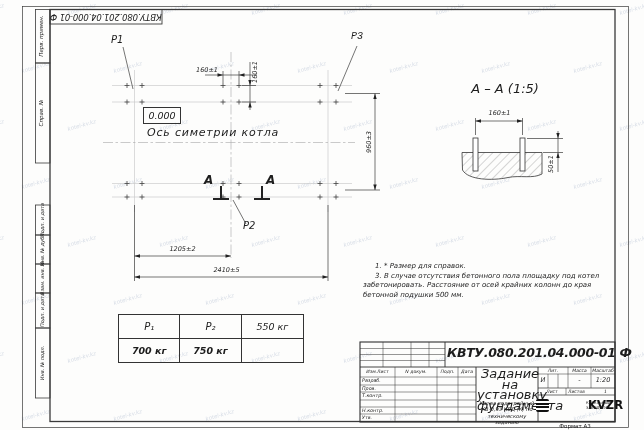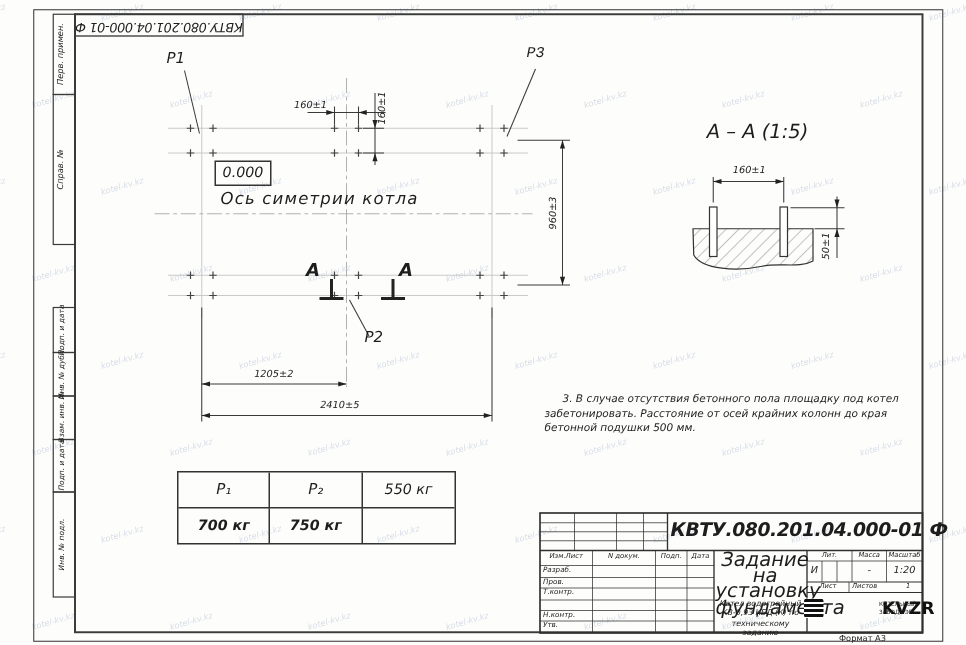"1. * Размер для справок." div { html: none -> <div>1. * Размер для справок.</div> }
